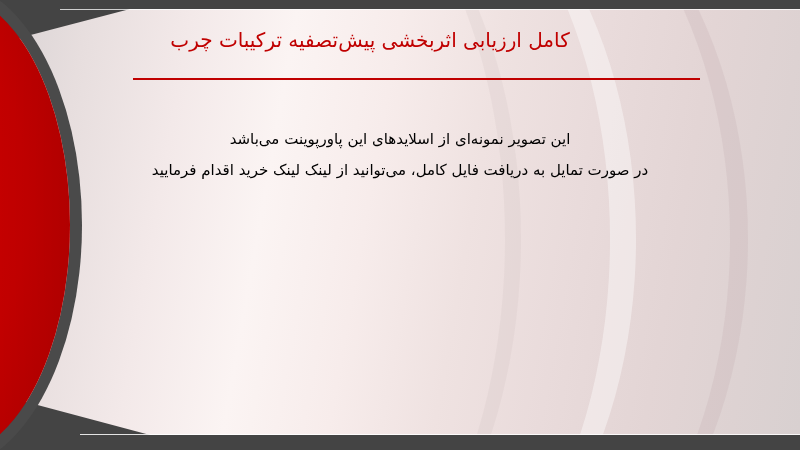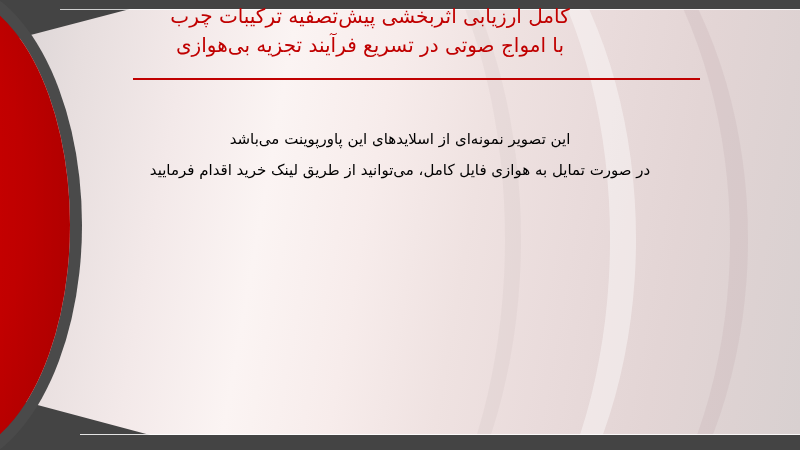"کامل ارزیابی اثربخشی پیش‌تصفیه ترکیبات" .title-block { top: 2px -> 26px }
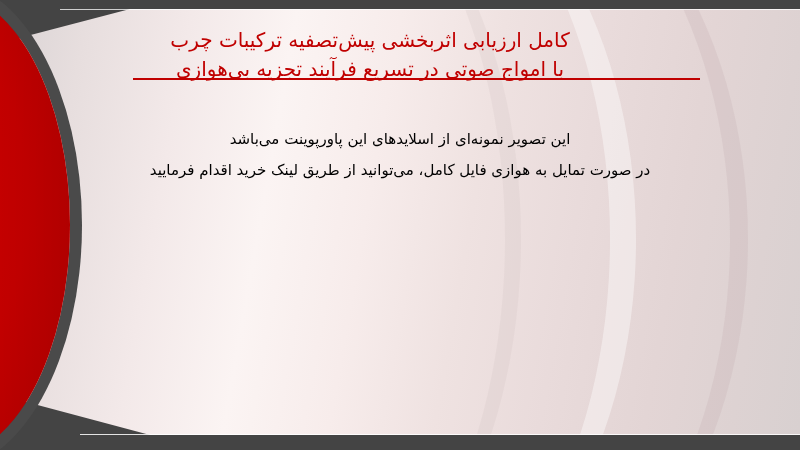"با امواج صوتی در تسریع" div.title-line { html: <div>با امواج صوتی در تسریع فرآیند تجزیه بی‌هوازی</div> -> none }
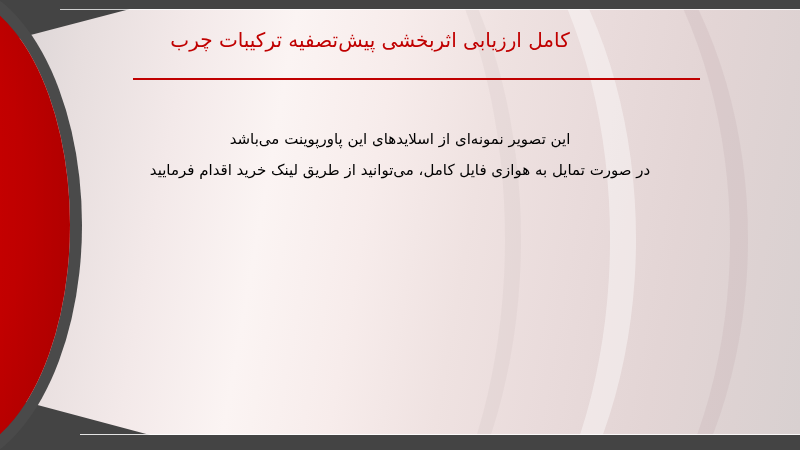"در صورت تمایل به هوازی" div.body-line { text: هوازی فایل کامل، می‌توانید از طریق -> دریافت فایل کامل، می‌توانید از لینک }
